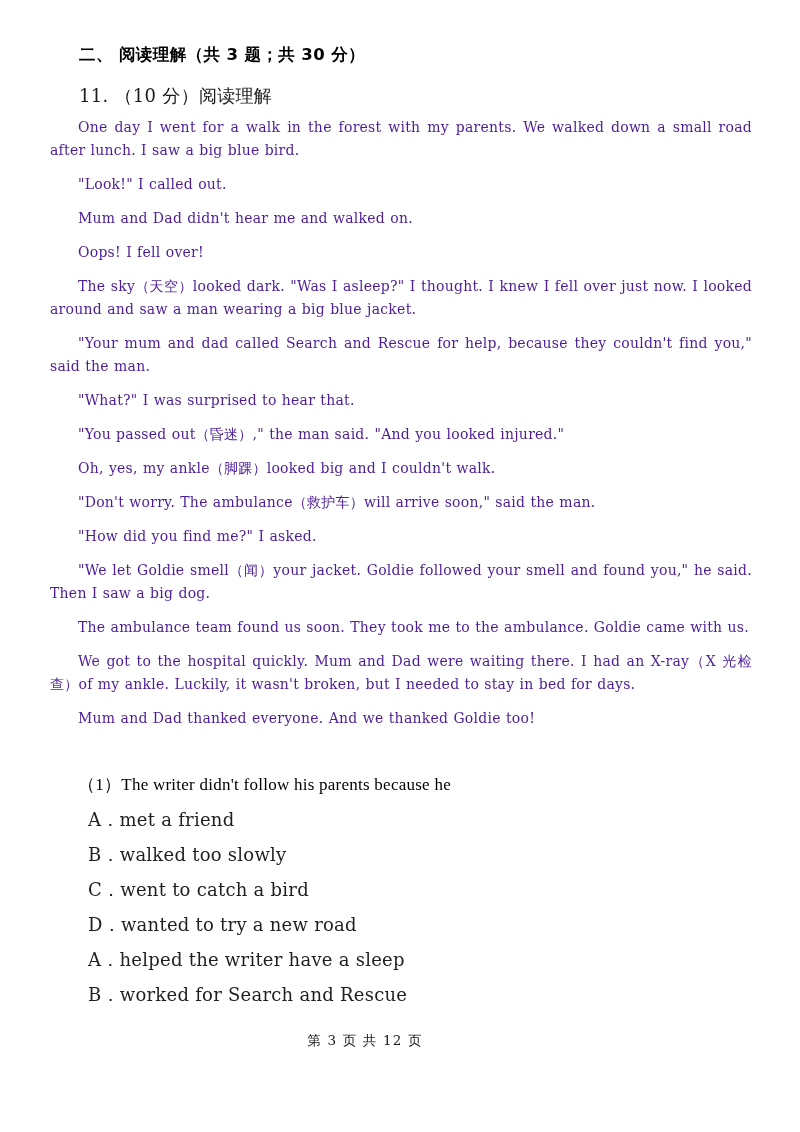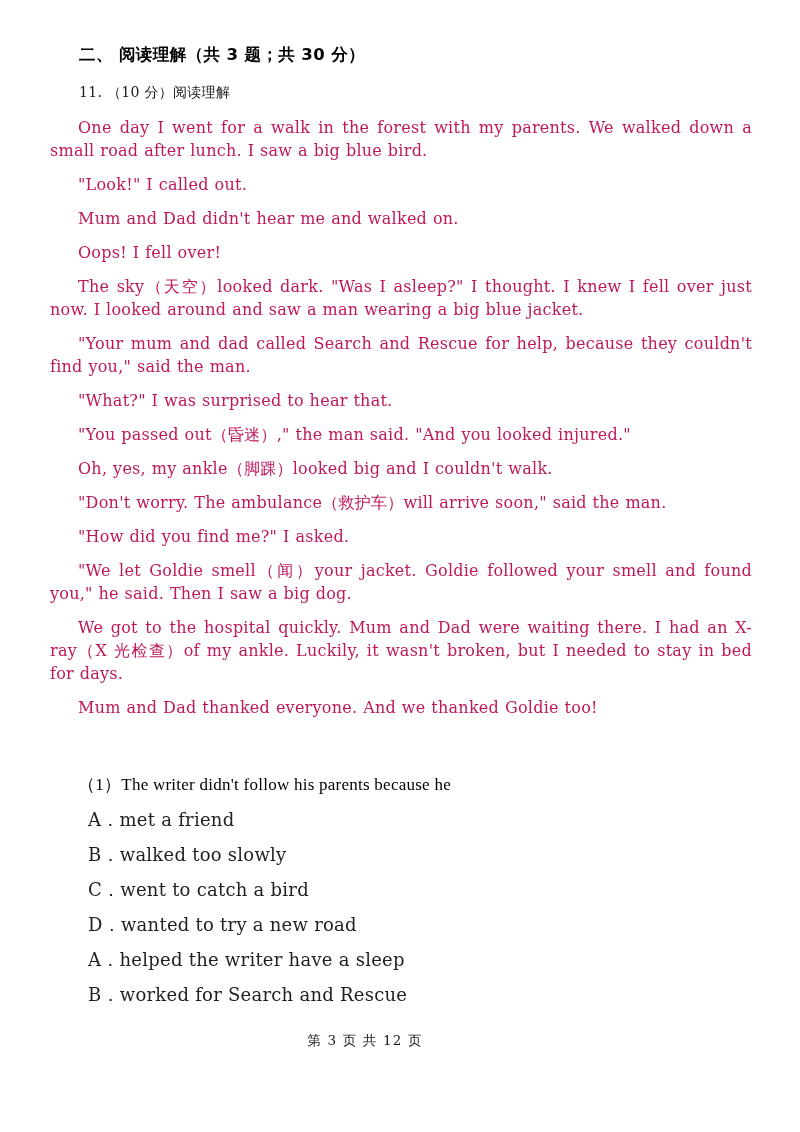"11. （10 分）阅读理解" .question-head { font-size: 14px -> 18px }
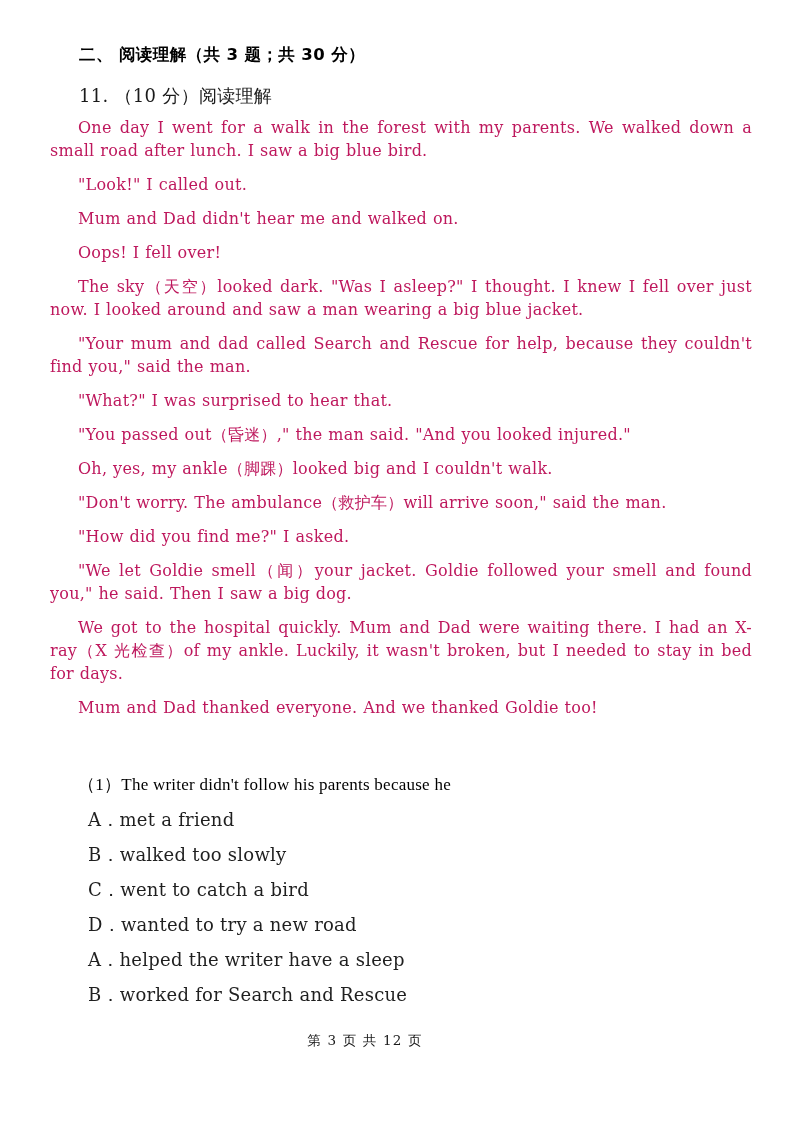"One day I went for" .para { color: #be185d -> #4c1d95; font-size: 16px -> 14px }
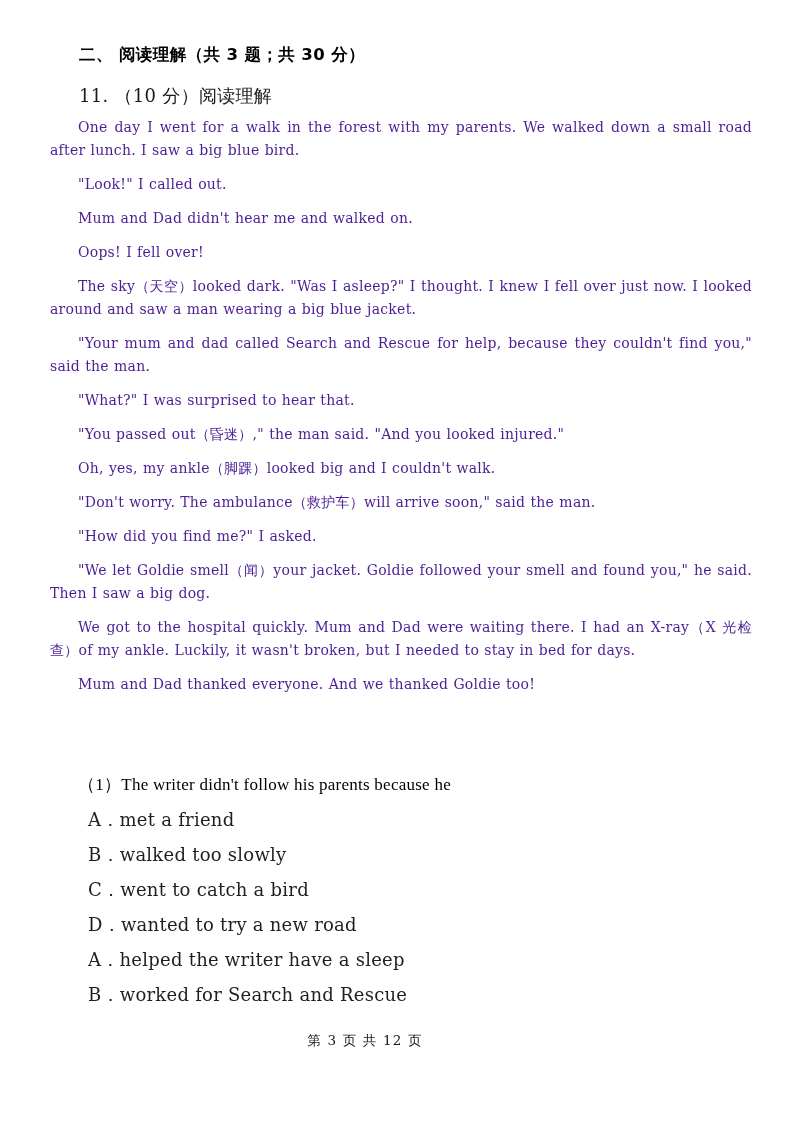"The ambulance team found us" p.para { html: none -> <p>The ambulance team found us soon. They took me to the ambulance. Goldie came with us.</p> }
